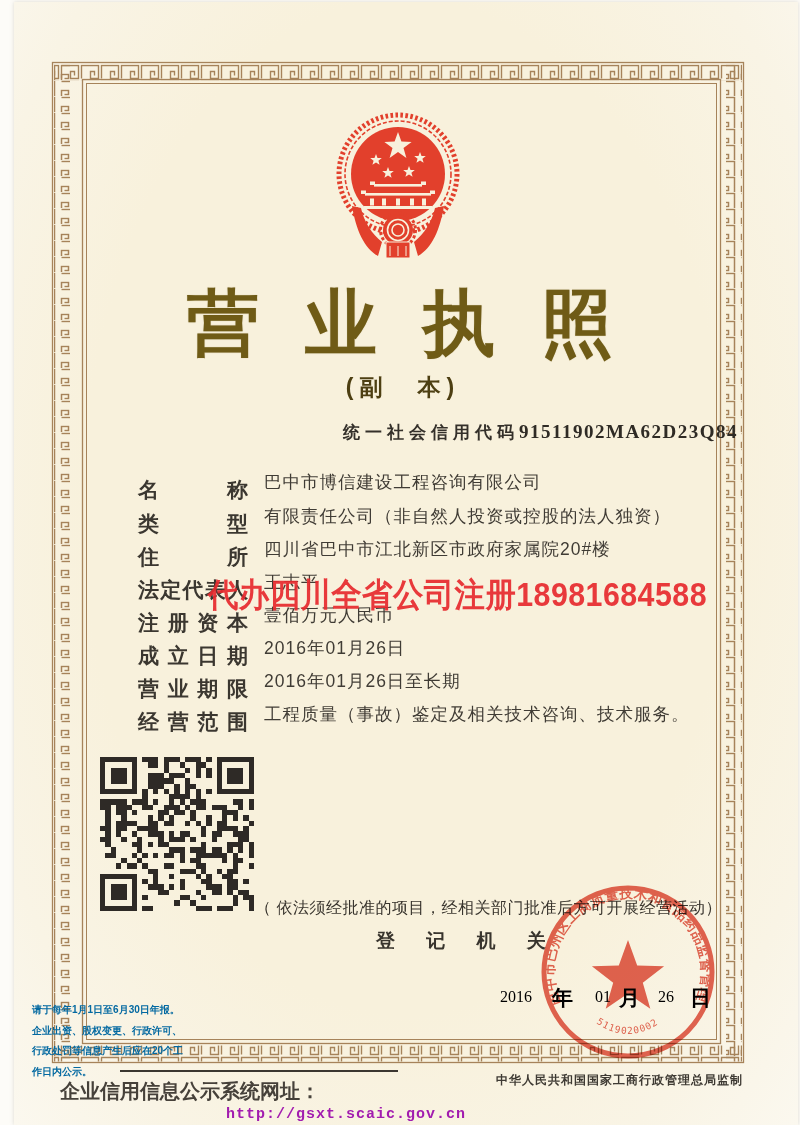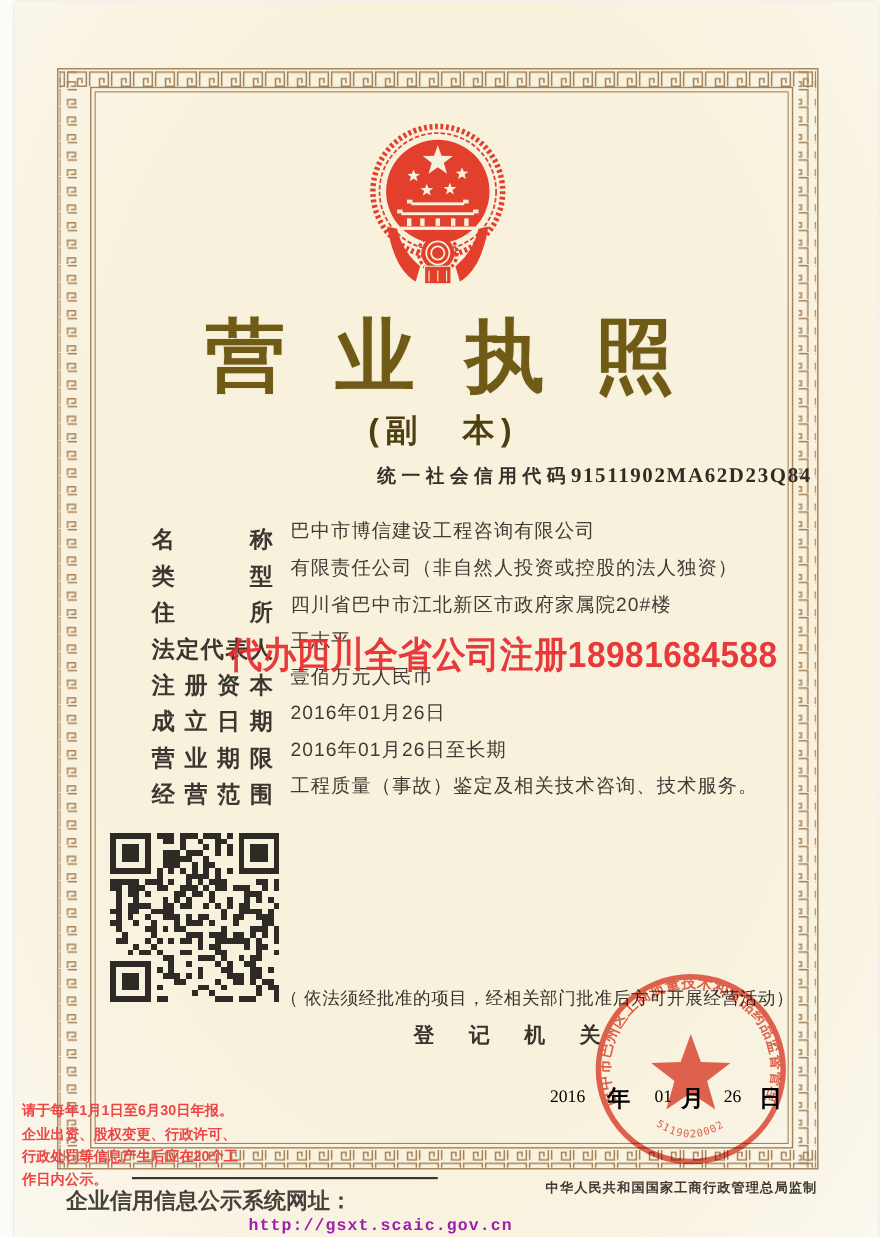"(副 本)" .subtitle { font-size: 29px -> 23px }
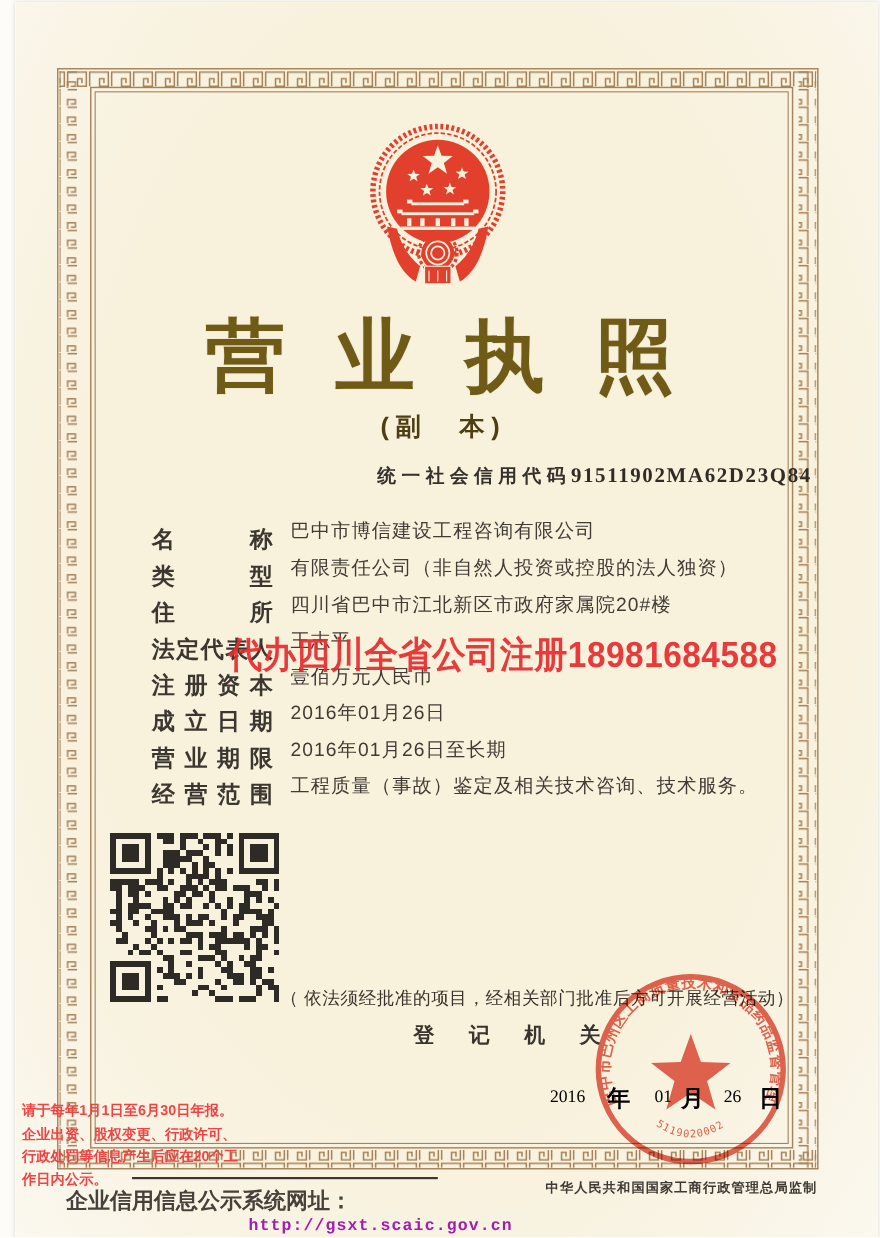"请于每年1月1日至6月30日年报。" .notice { color: #ef4444 -> #0369a1; font-size: 13px -> 10px; left: 20px -> 32px }
